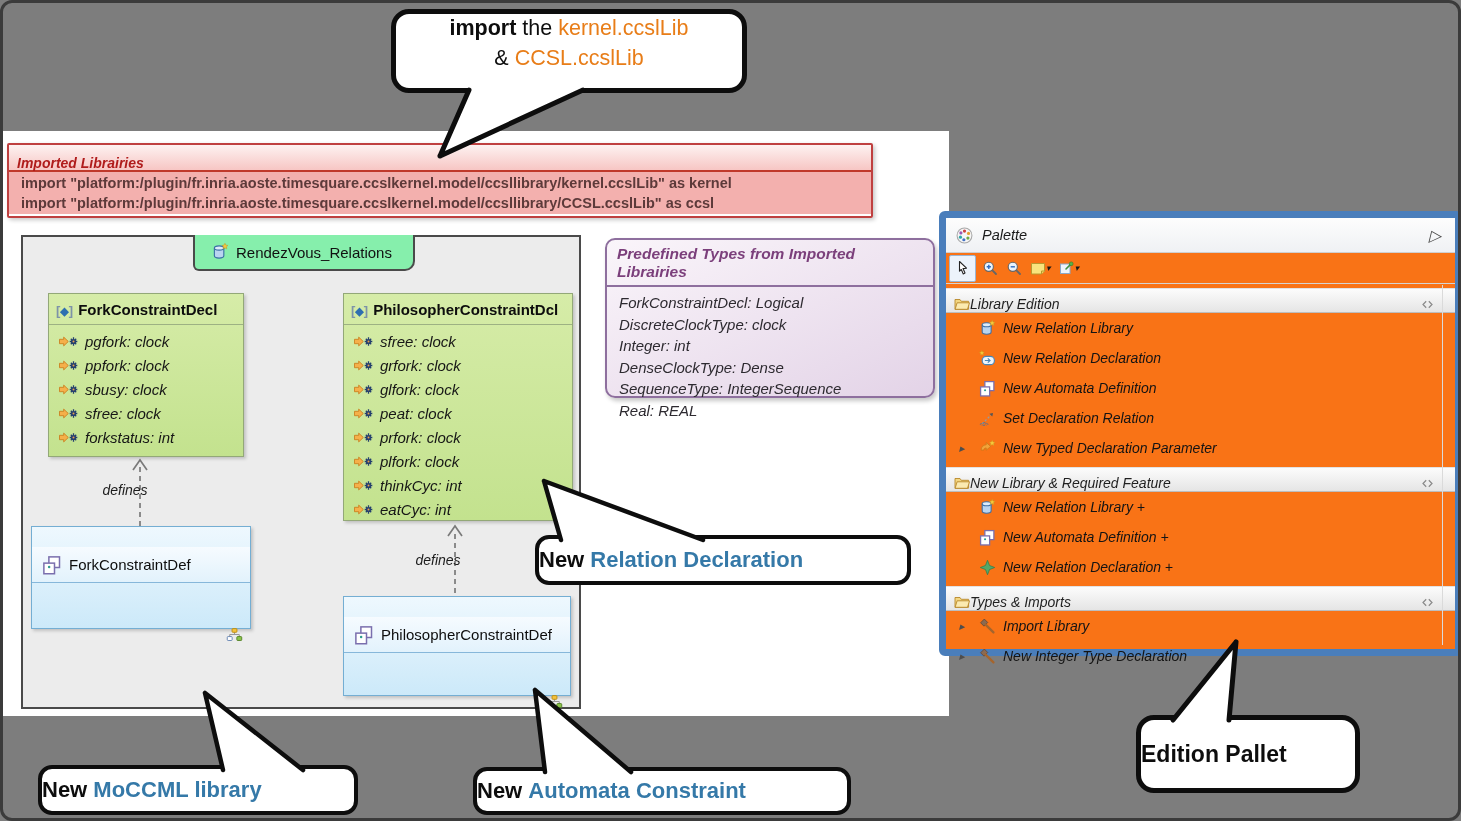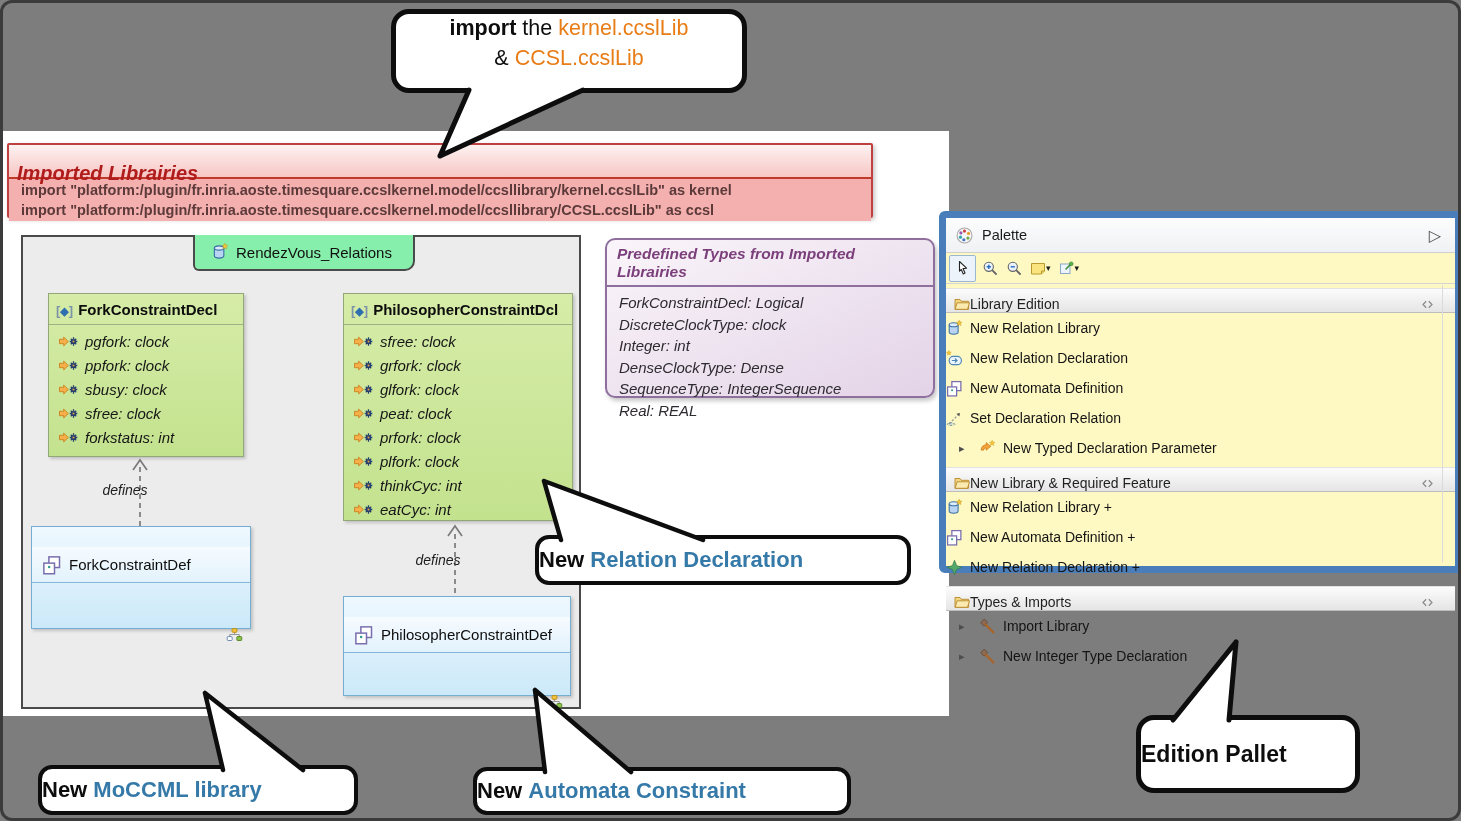"Imported Librairies" .imp-title { font-size: 20px -> 14px; padding: 16px 8px -> 6px 8px }
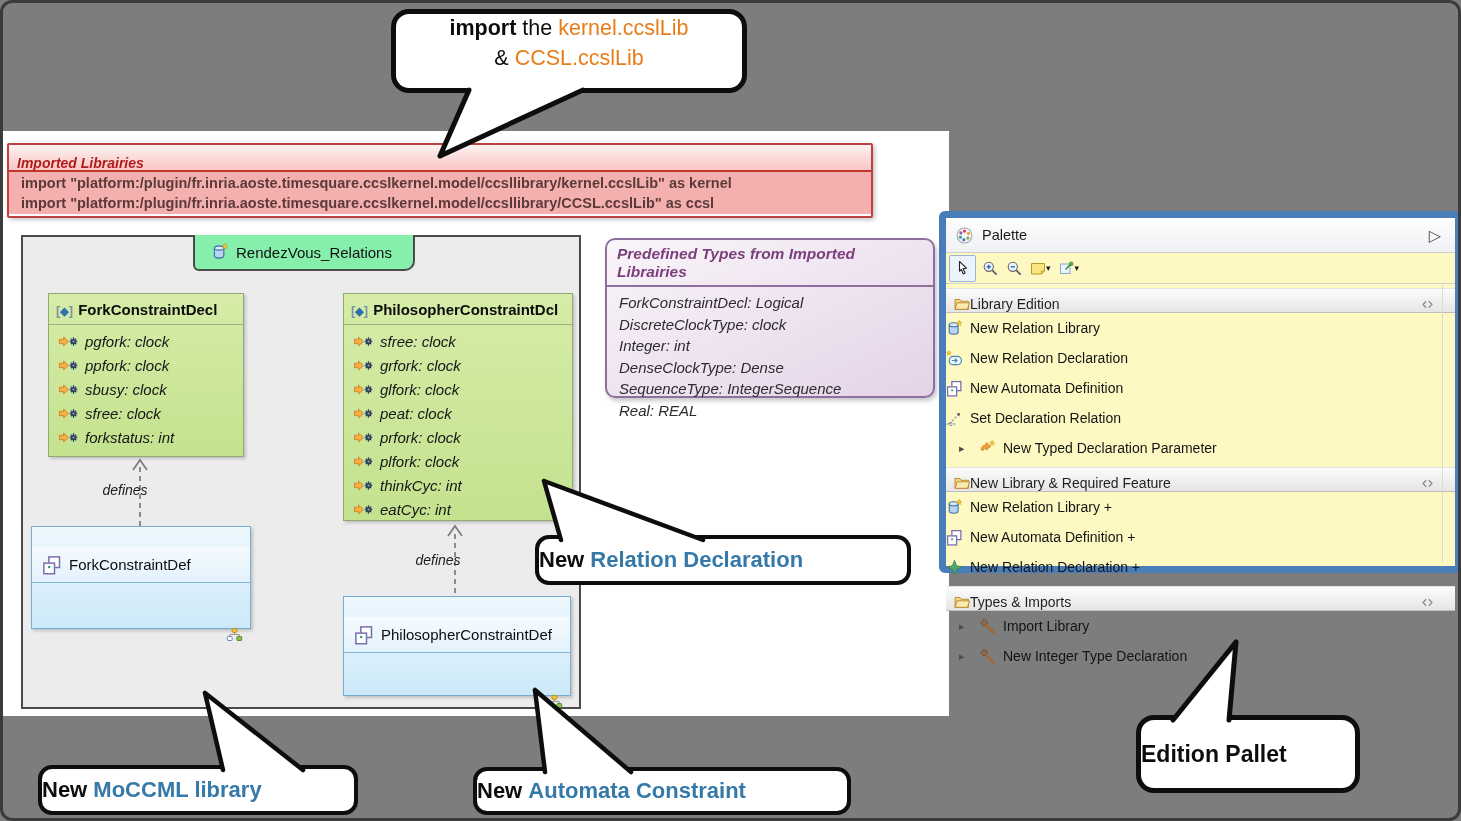"Palette" .palette { background: #fef9c3 -> #f97316; font-style: none -> italic; height: 362px -> 445px }
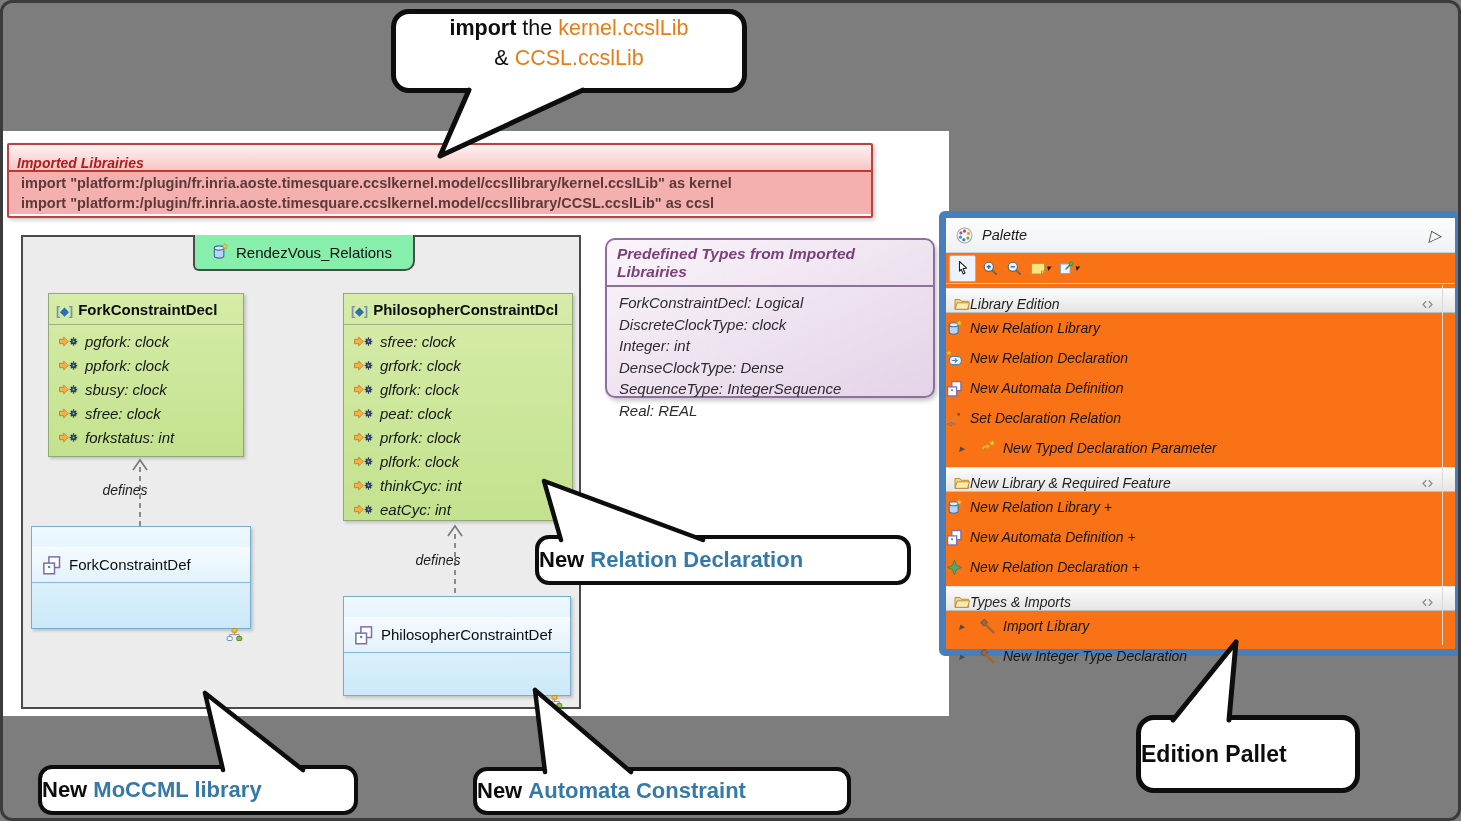"New Relation Library" .pal-item { padding-left: none -> 33px }
